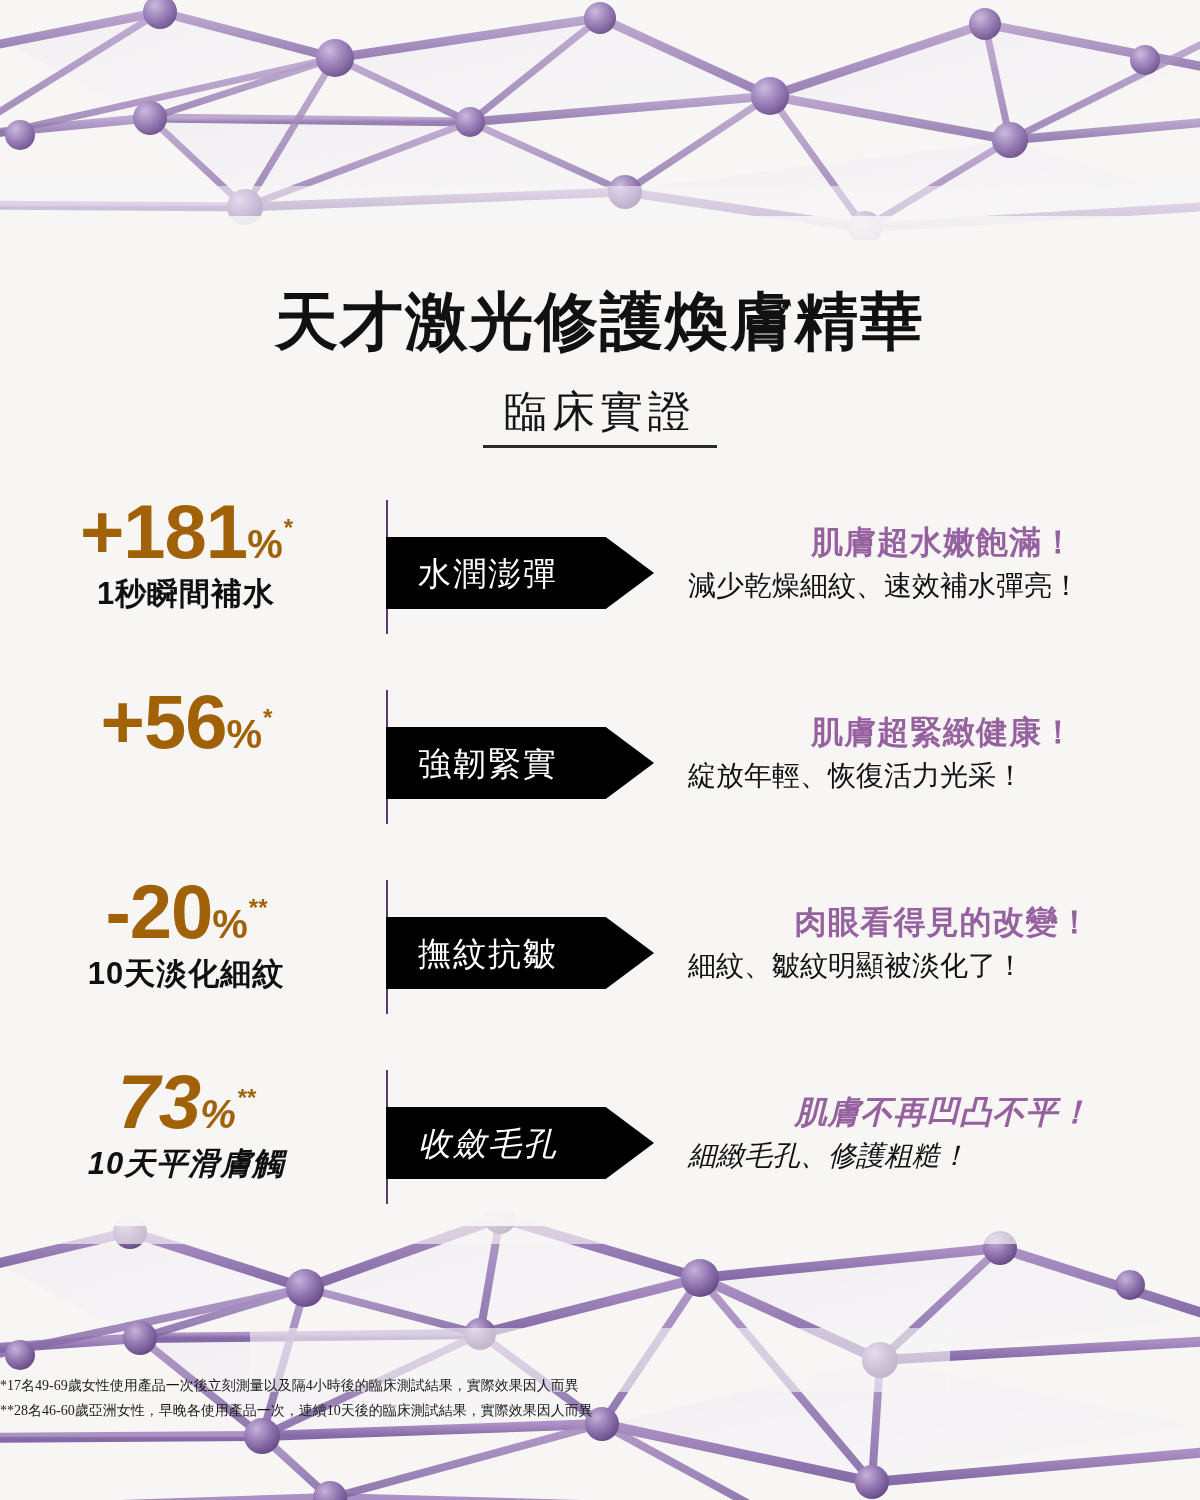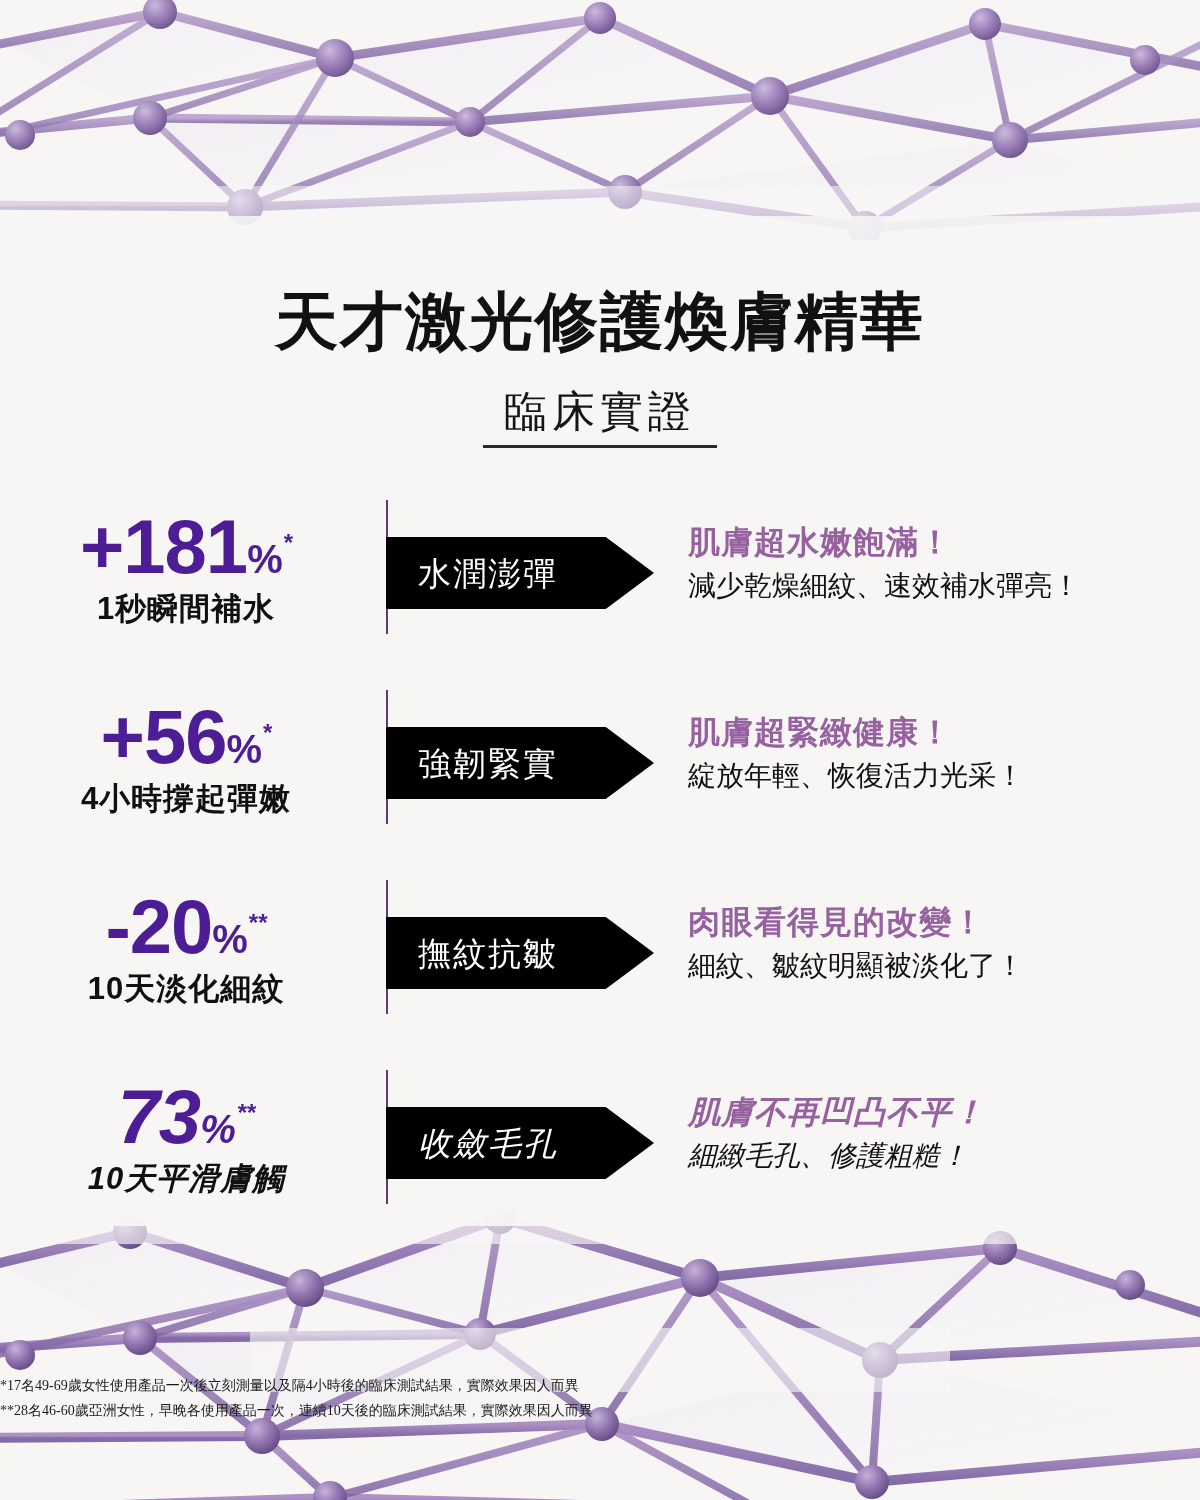"+181%*" .stat-figure { color: #4c1d95 -> #a16207; margin-top: 15px -> none }
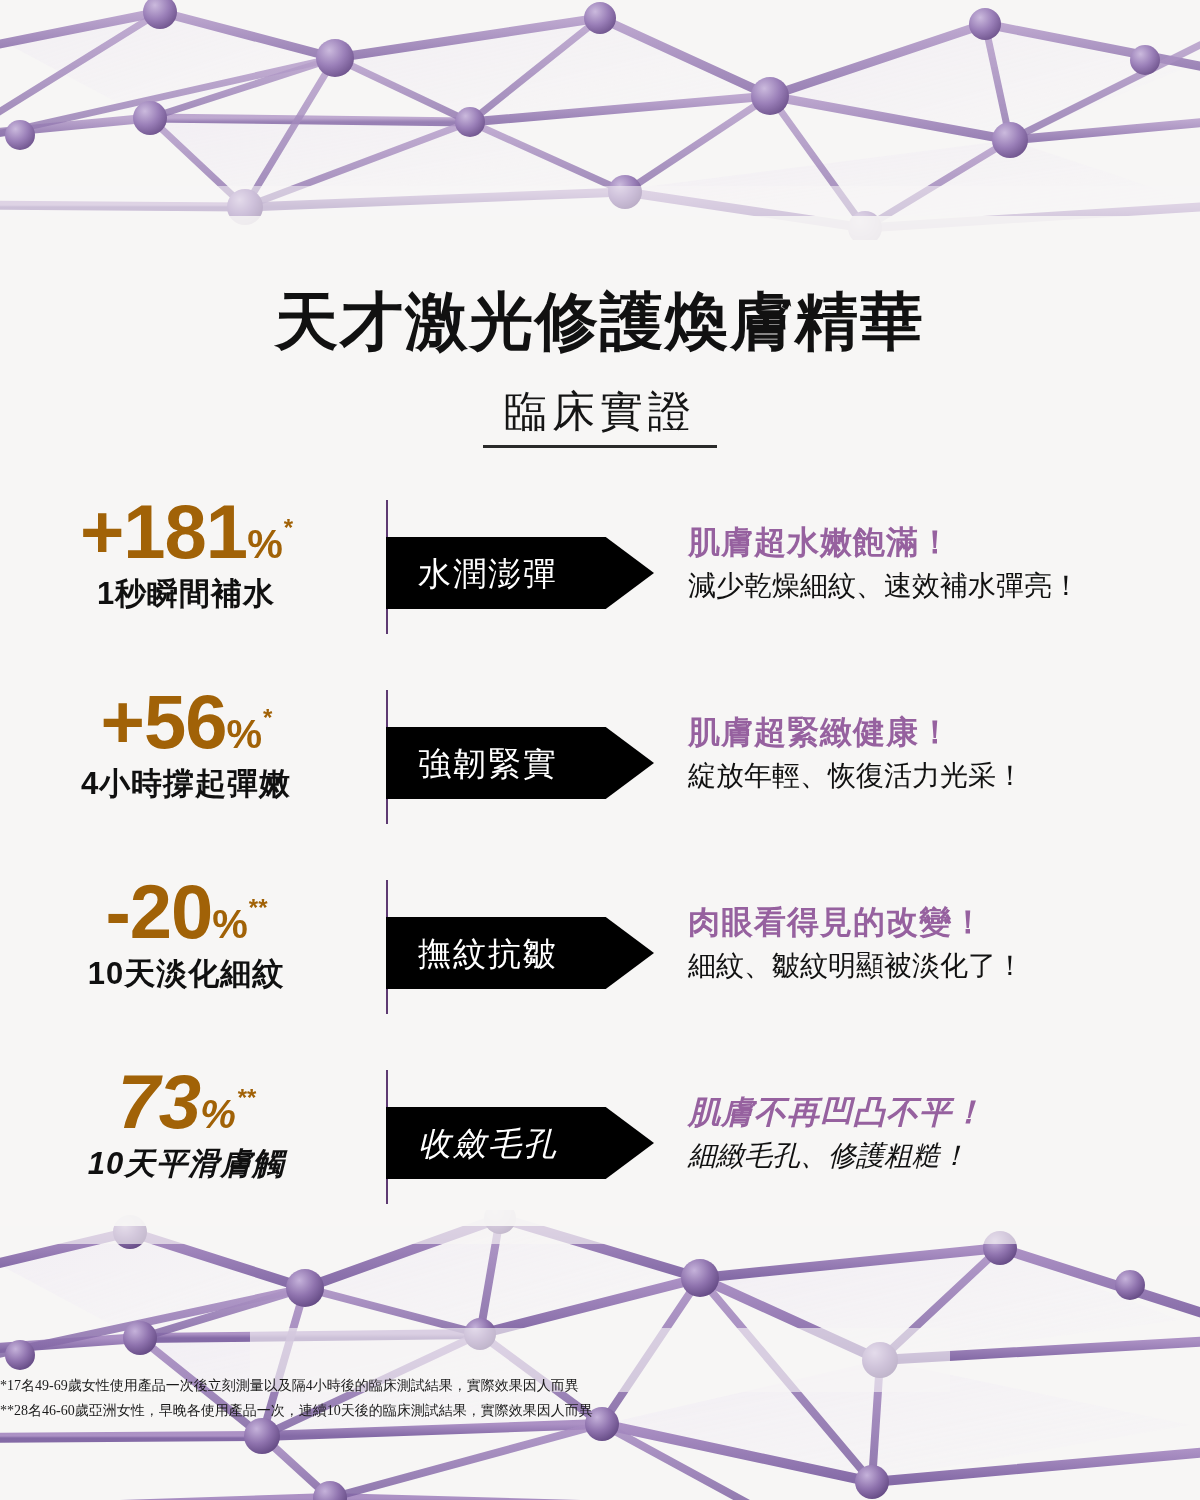"肌膚超水嫩飽滿！" .benefit-head { text-align: none -> center }
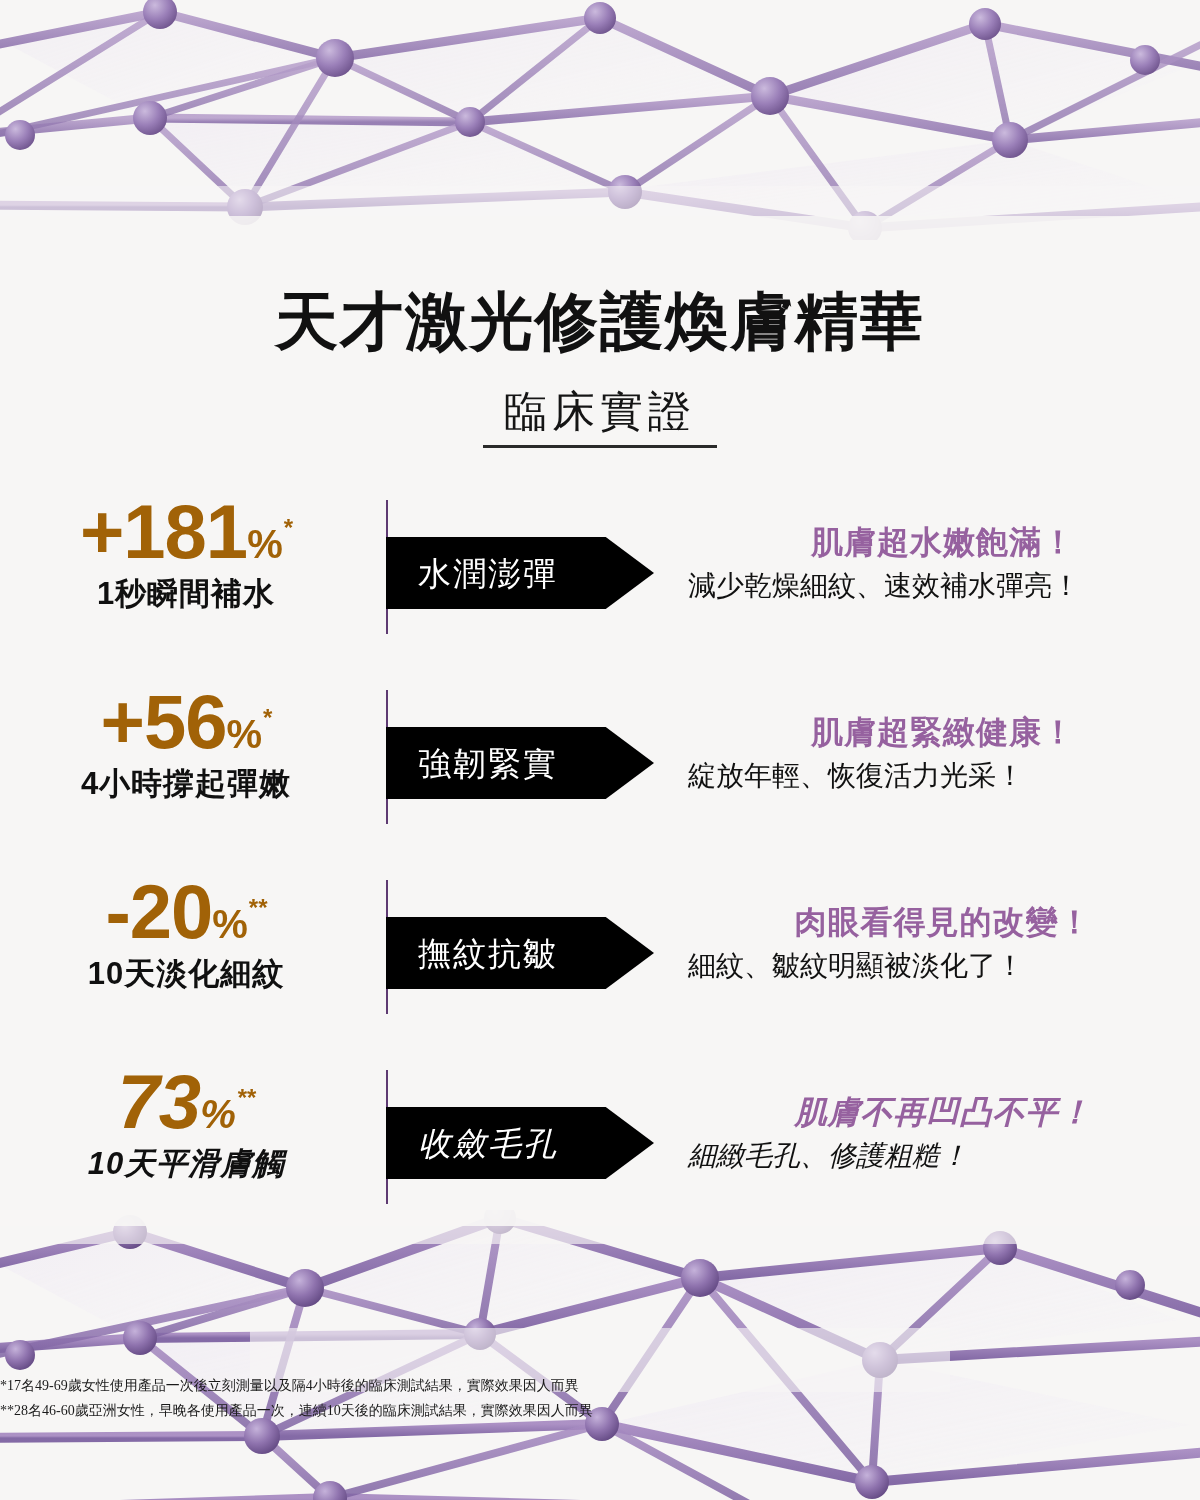"4小時撐起彈嫩" div.stat-caption { html: <div>4小時撐起彈嫩</div> -> none }
